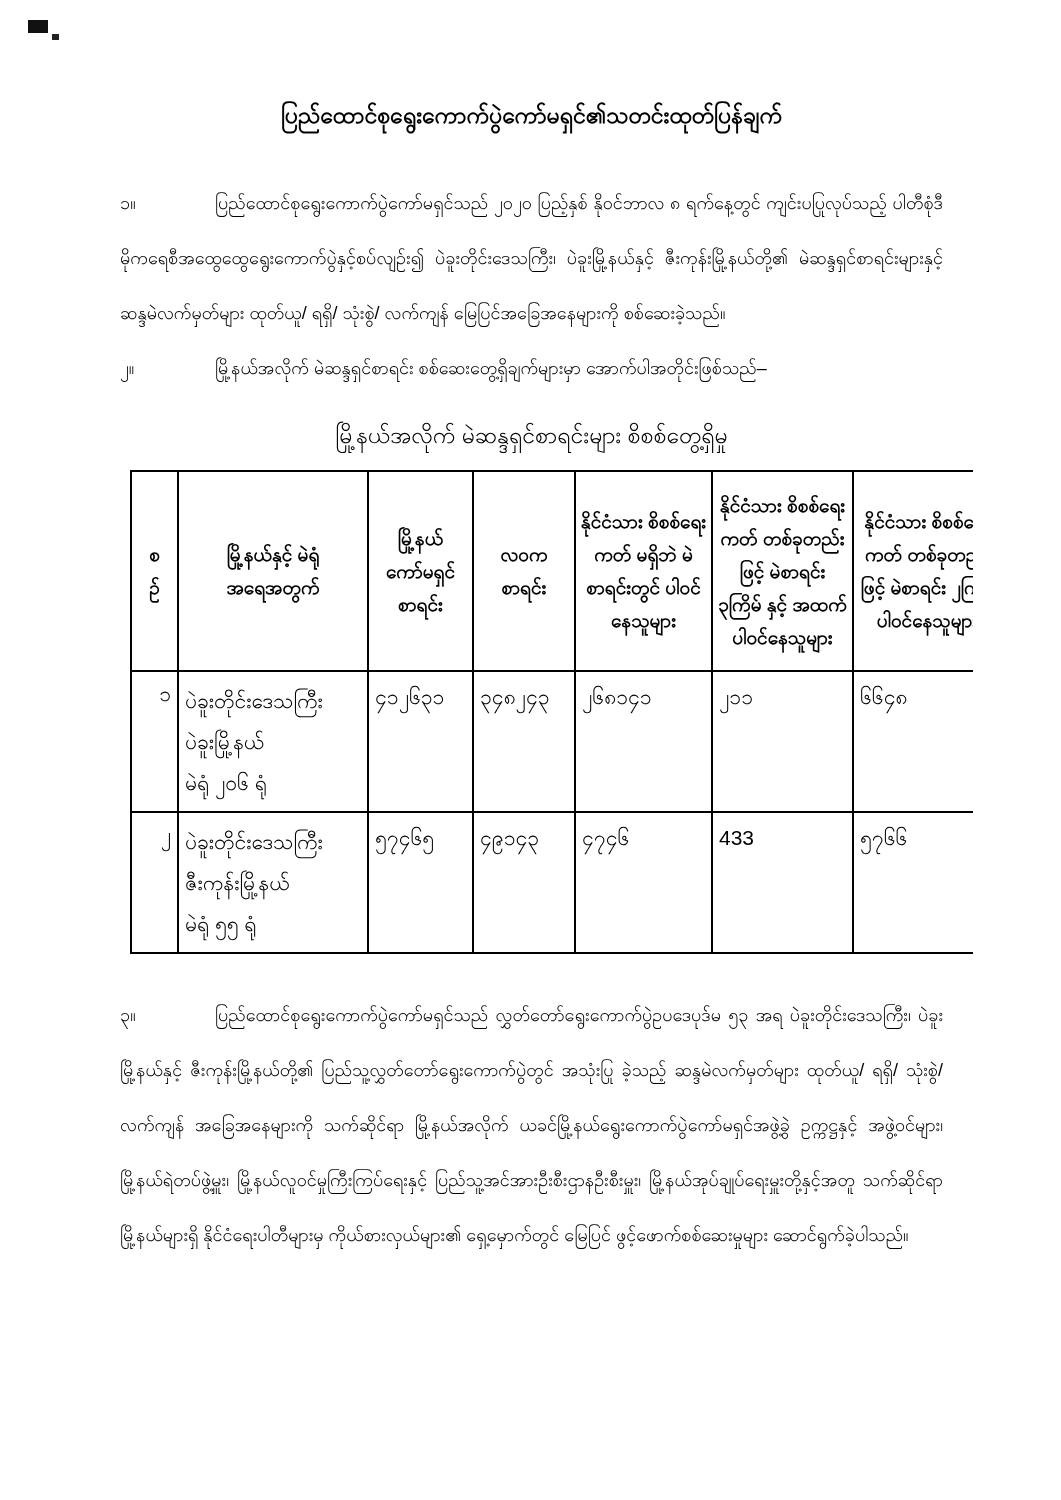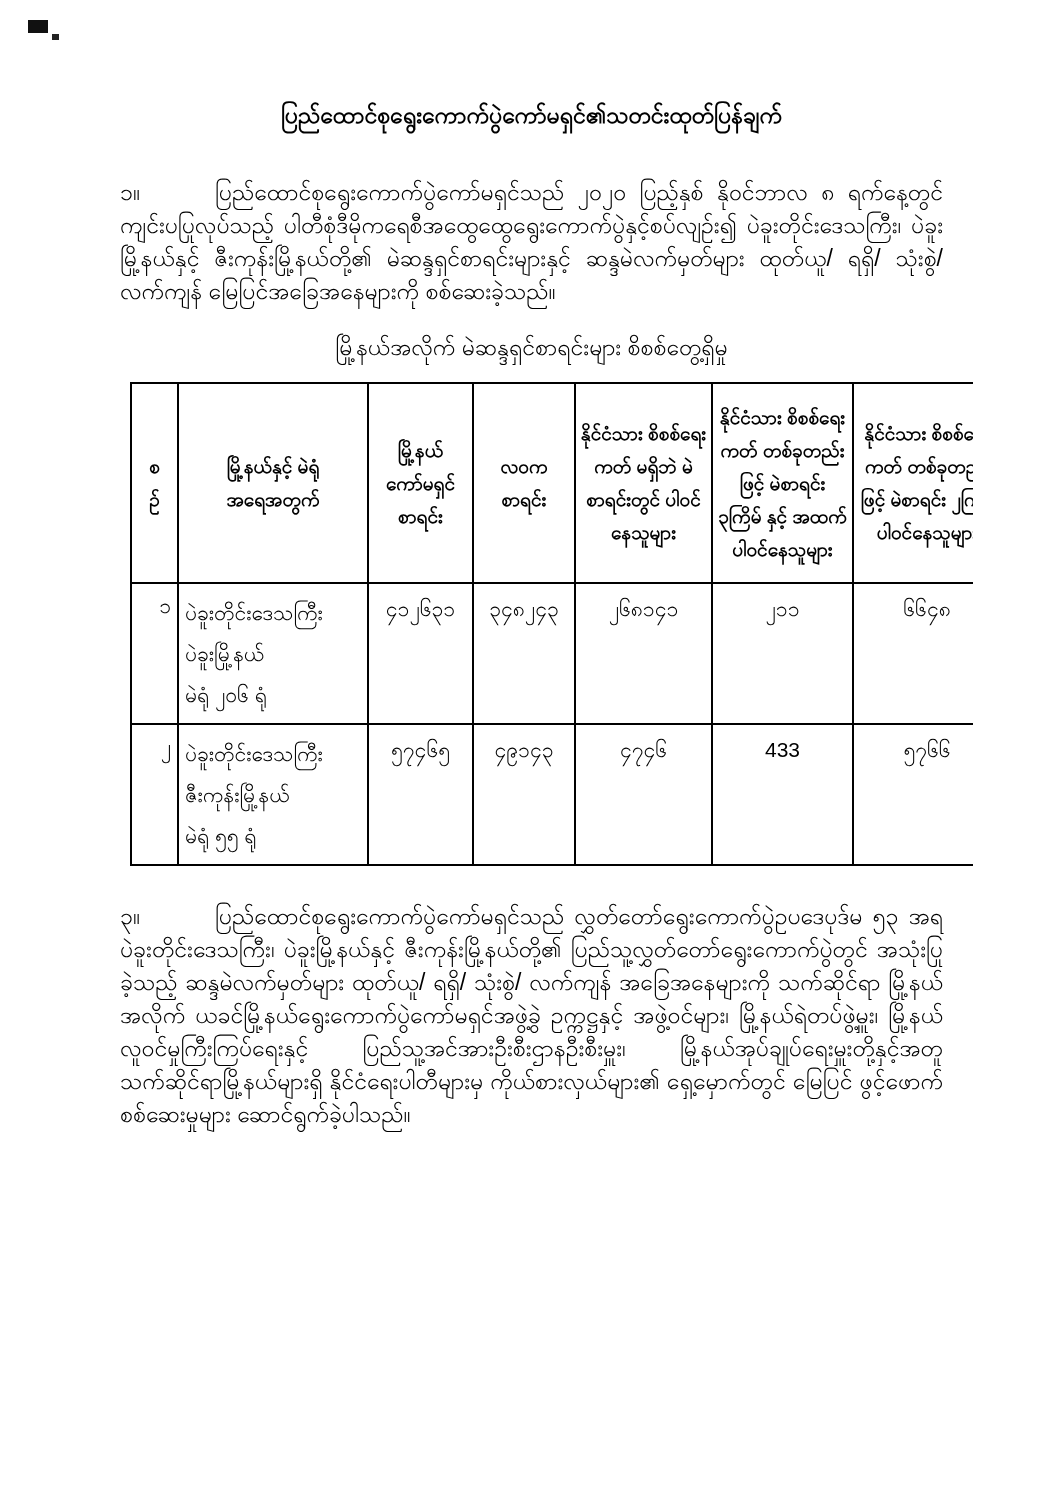"၁။ ပြည်ထောင်စုရွေးကောက်ပွဲကော်မရှင်သည်" .para { font-size: 23px -> 18px; line-height: 33px -> 55px }
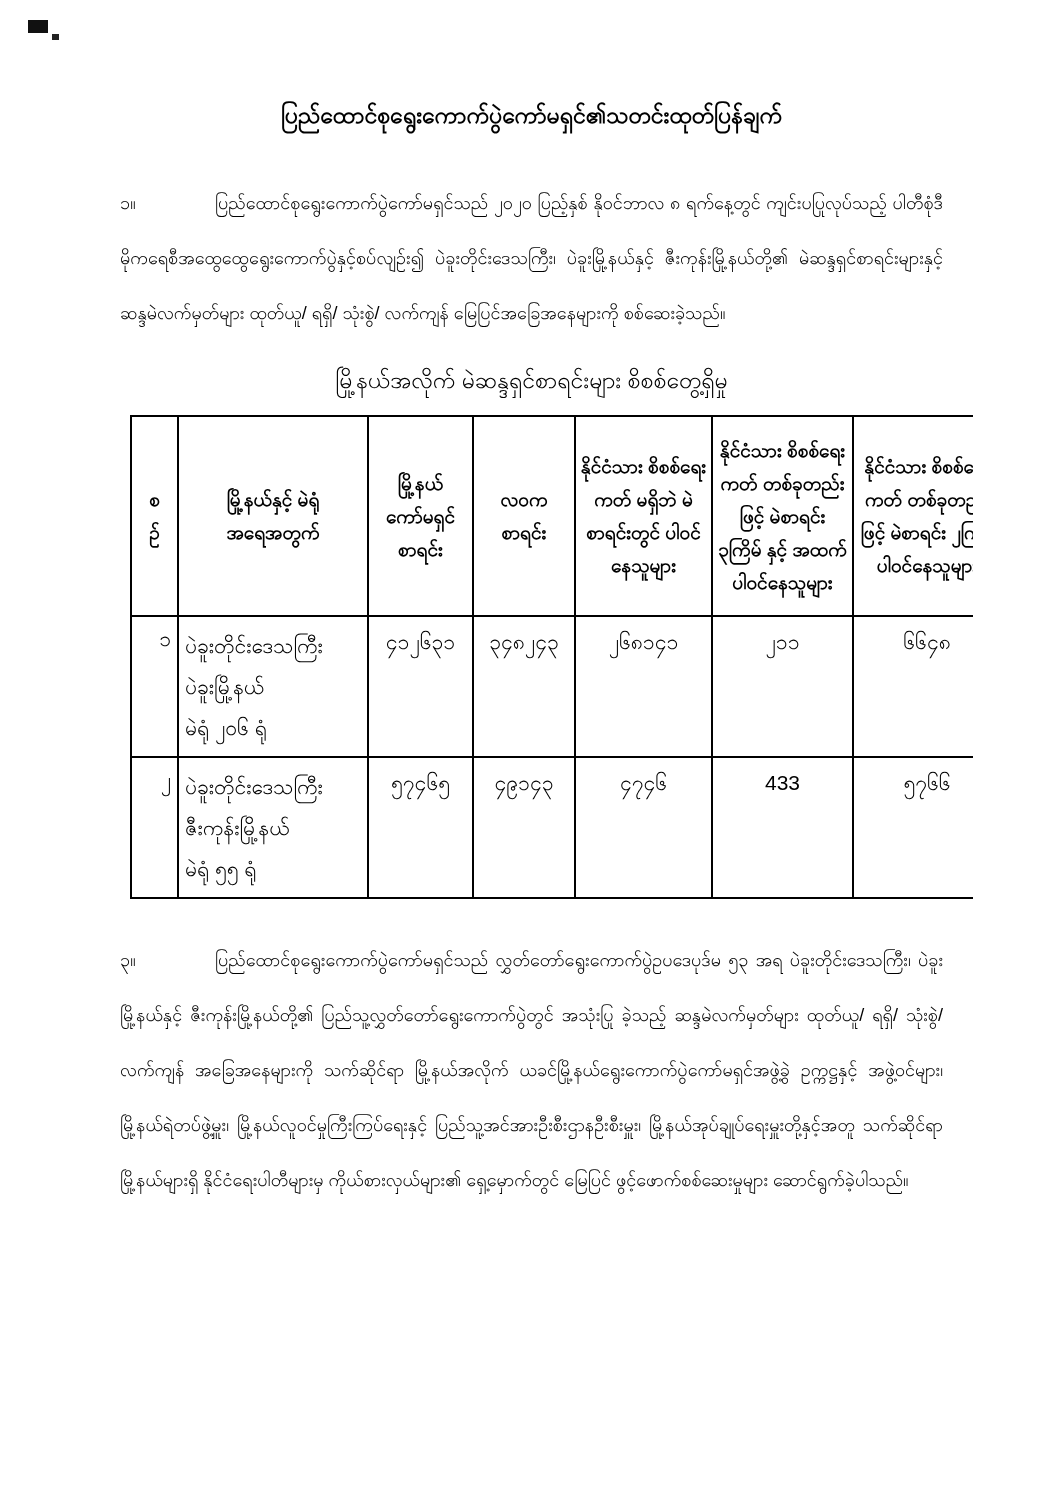"၂။ မြို့နယ်အလိုက် မဲဆန္ဒရှင်စာရင်း" div.para { html: none -> <div><span>၂။</span><span>မြို့နယ်အလိုက် မဲဆန္ဒရှင်စာရင်း စစ်ဆေးတွေ့ရှိချက်များမှာ အောက်ပါအတိုင်းဖြစ်သည်–</span></div> }
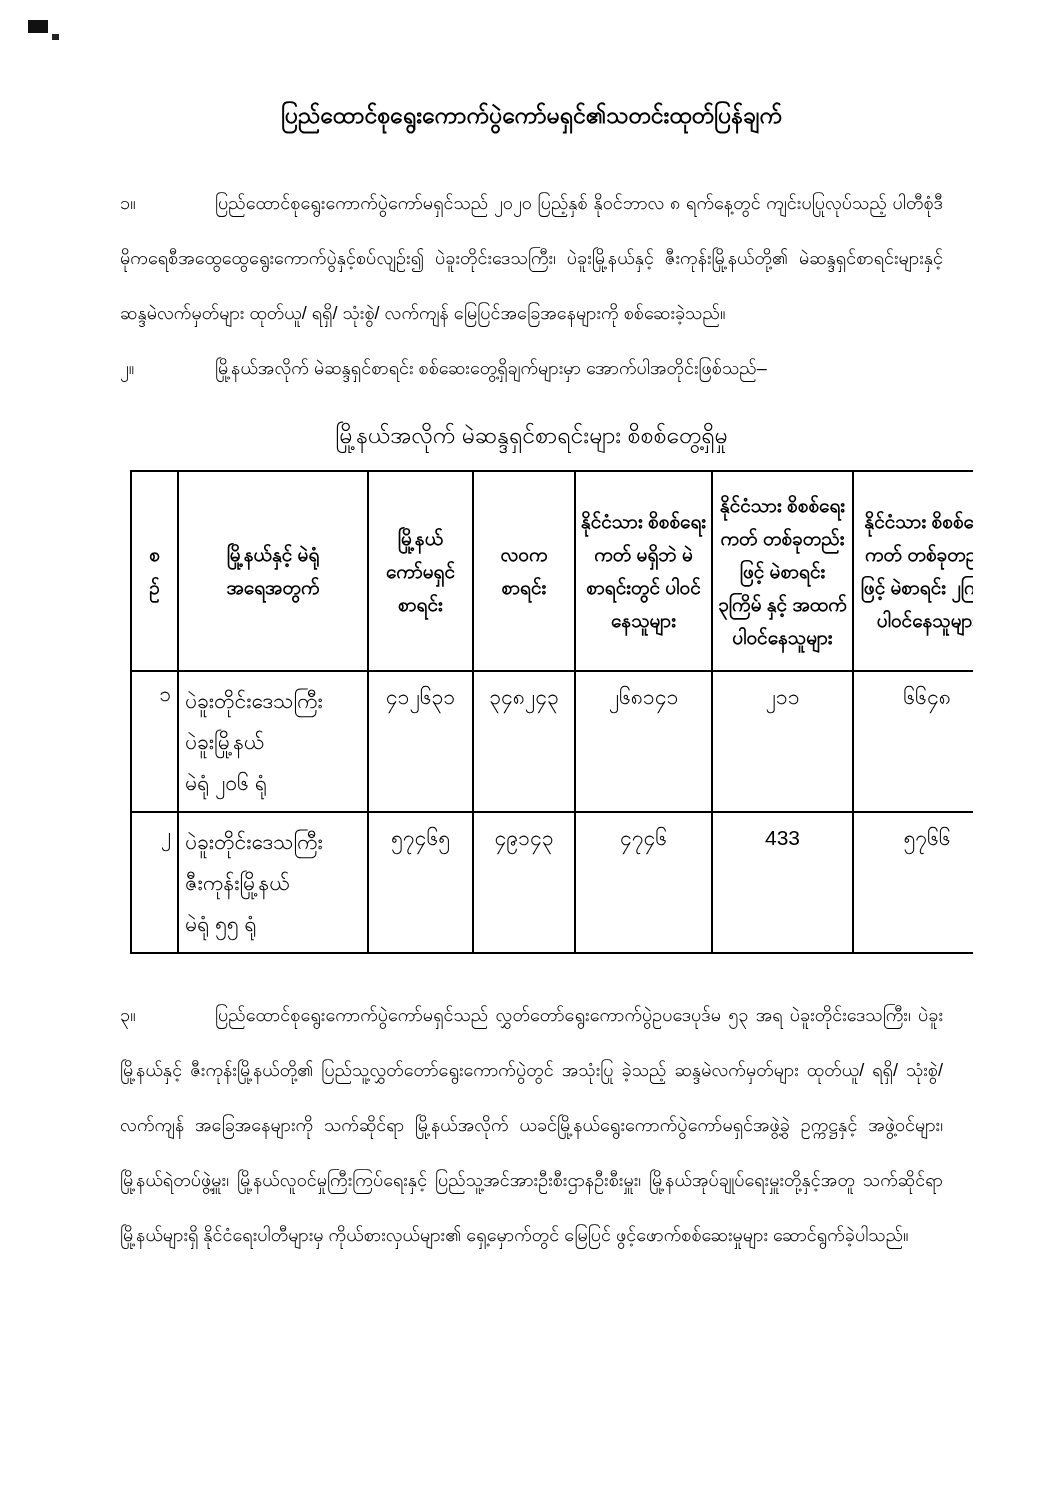"၄၁၂၆၃၁" td.num-cell { text-align: center -> left }
